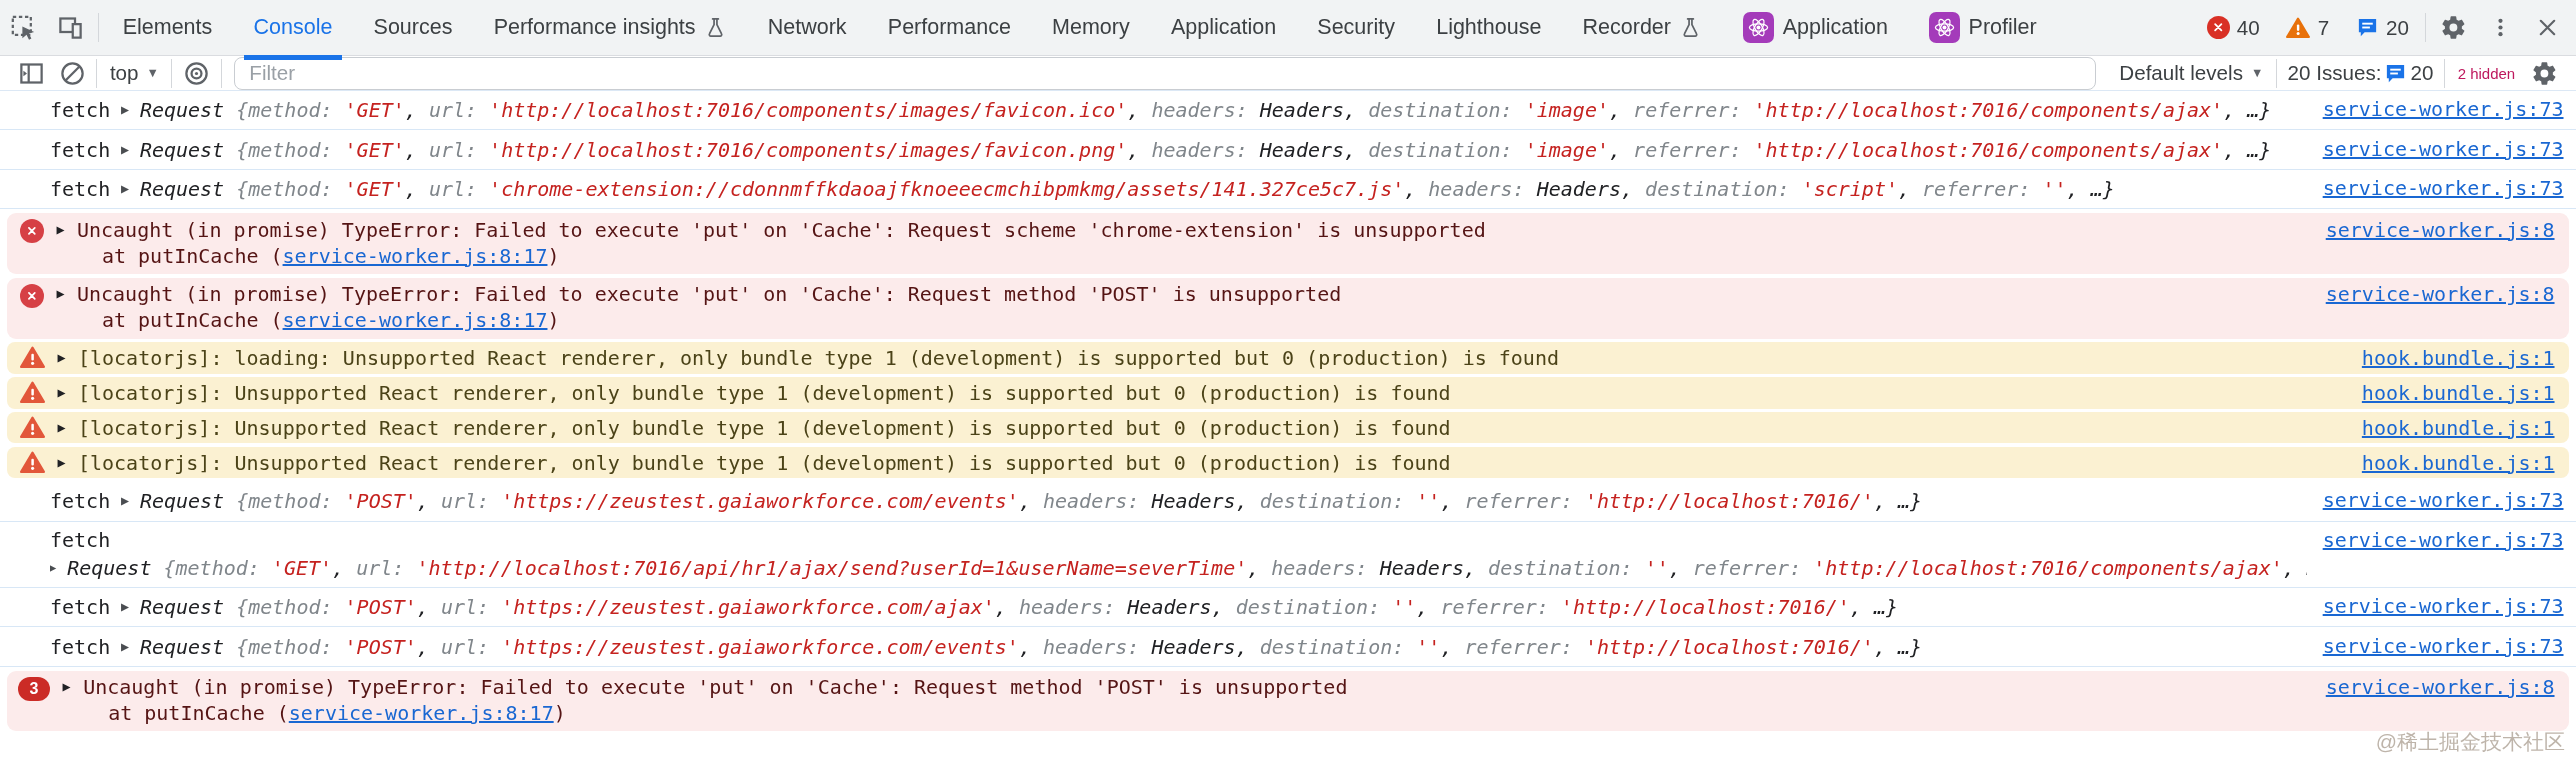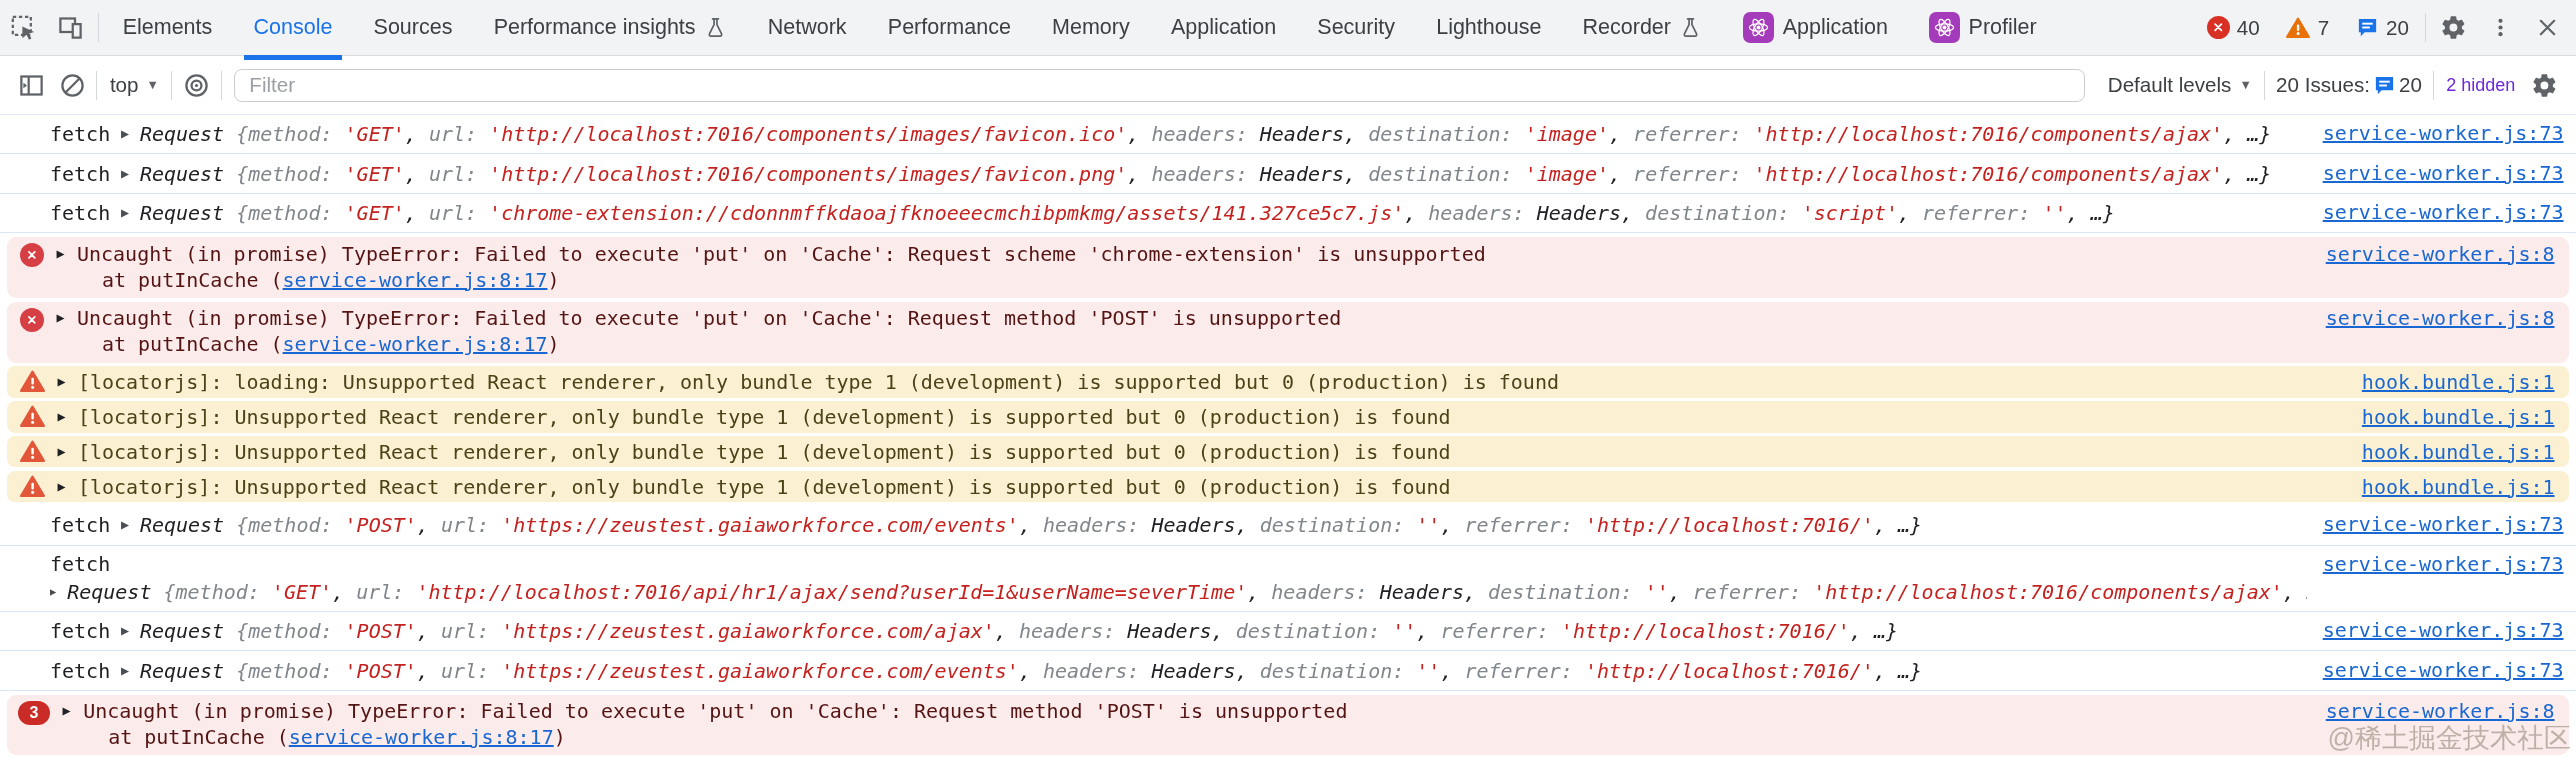"top" .toolbar { height: 59px -> 35px }
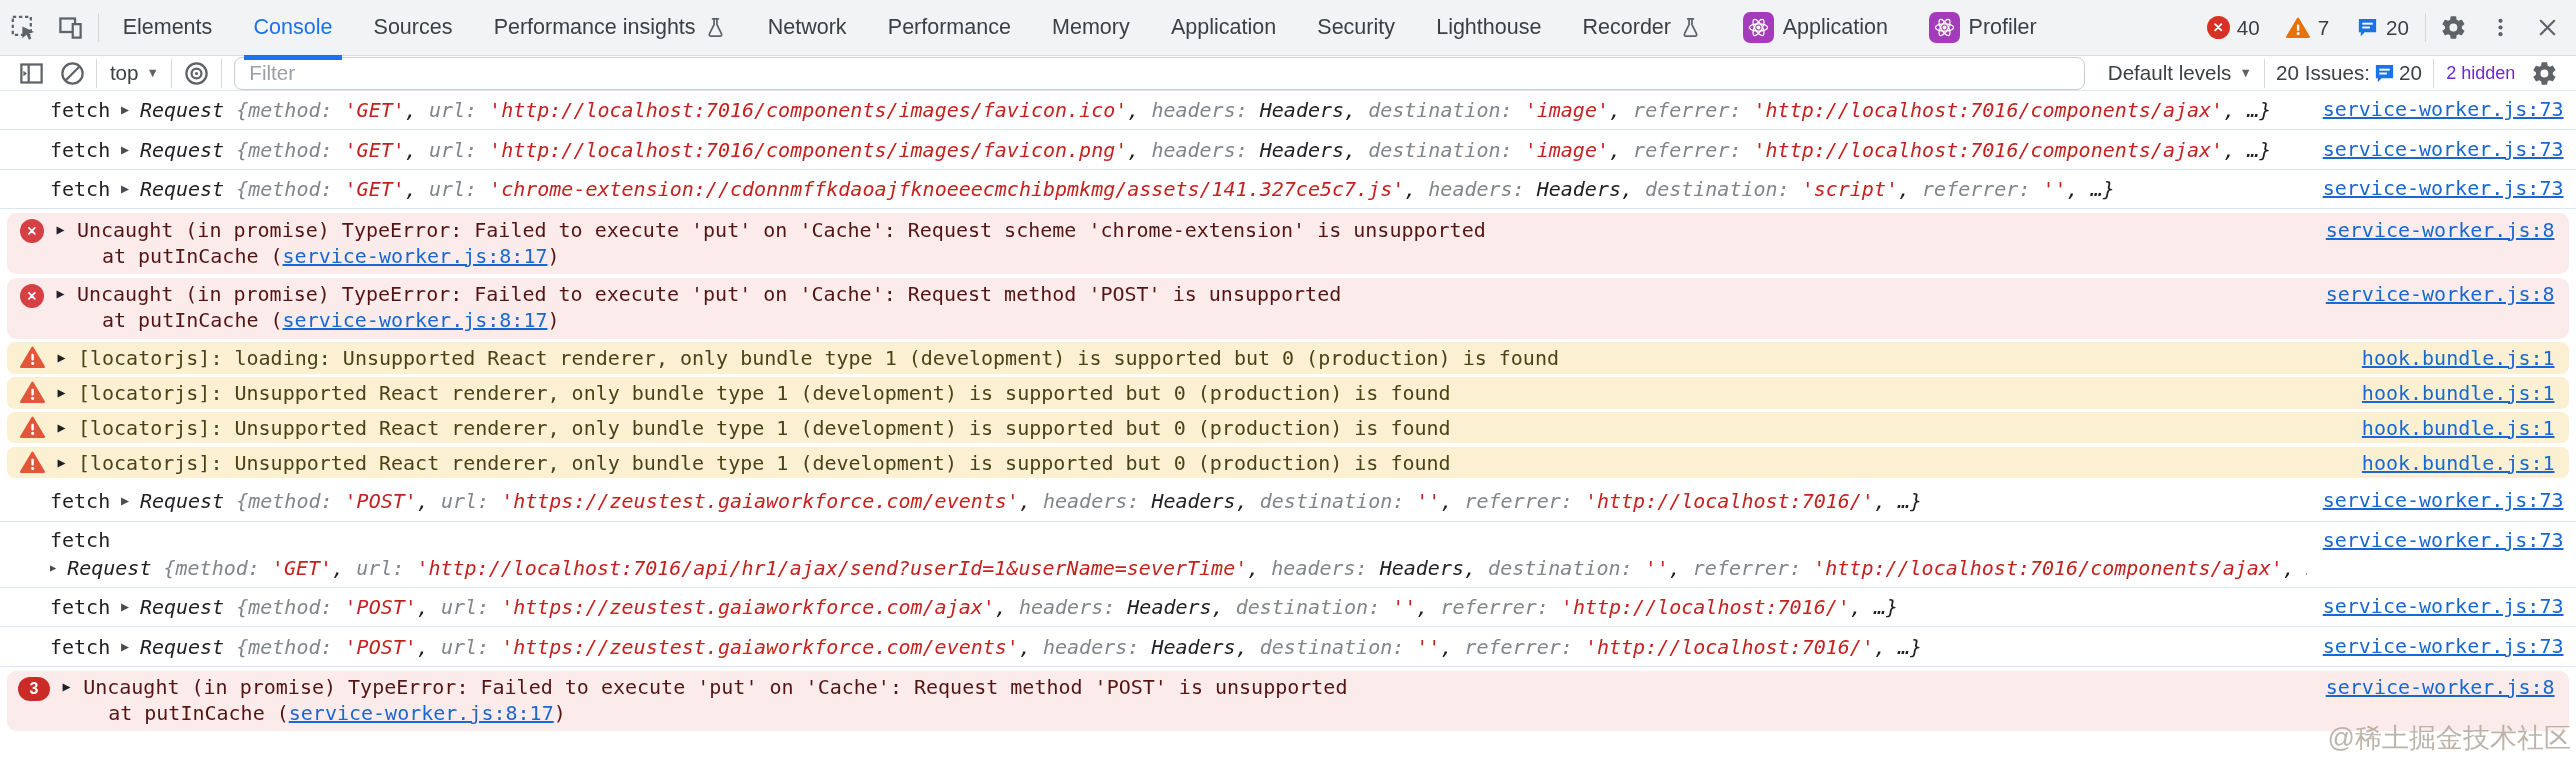"2 hidden" .hidden-label { color: #6d28d9 -> #be185d; font-size: 18px -> 15px }
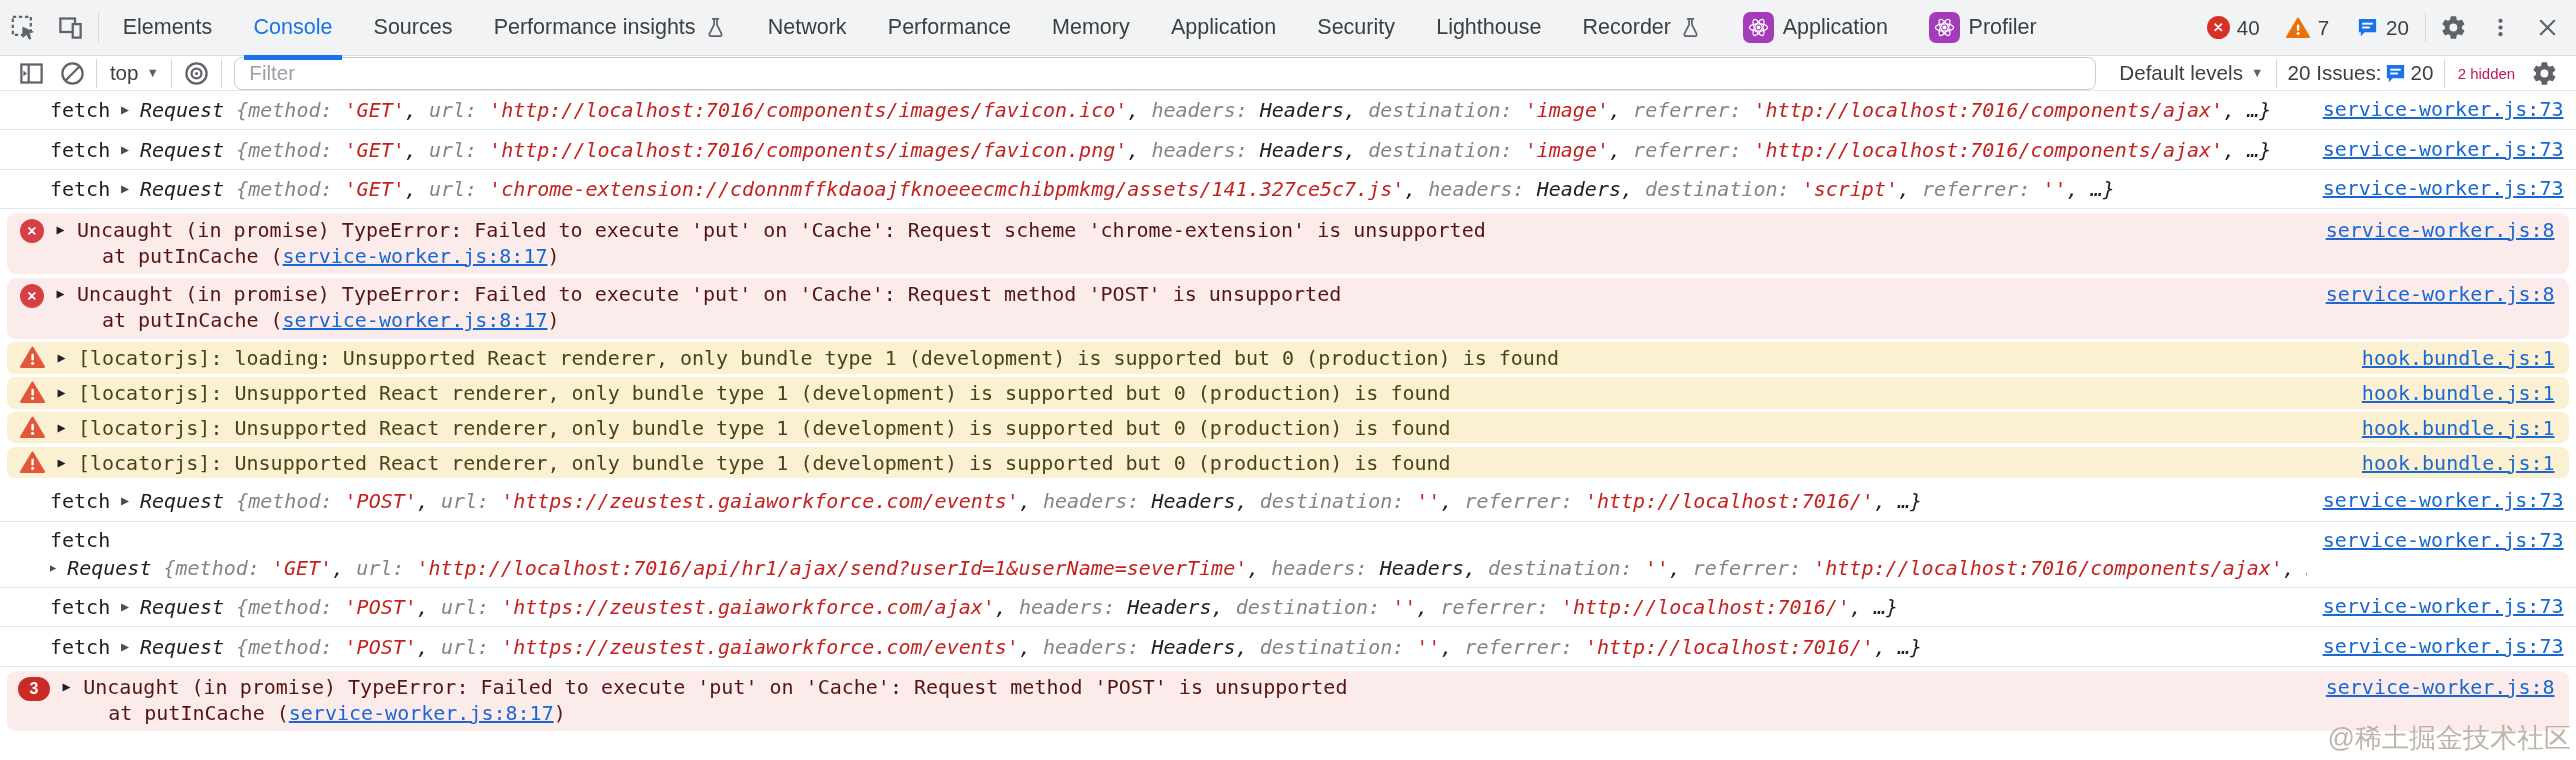"@稀土掘金技术社区" .watermark { font-size: 27px -> 21px; right: 5px -> 11px }
